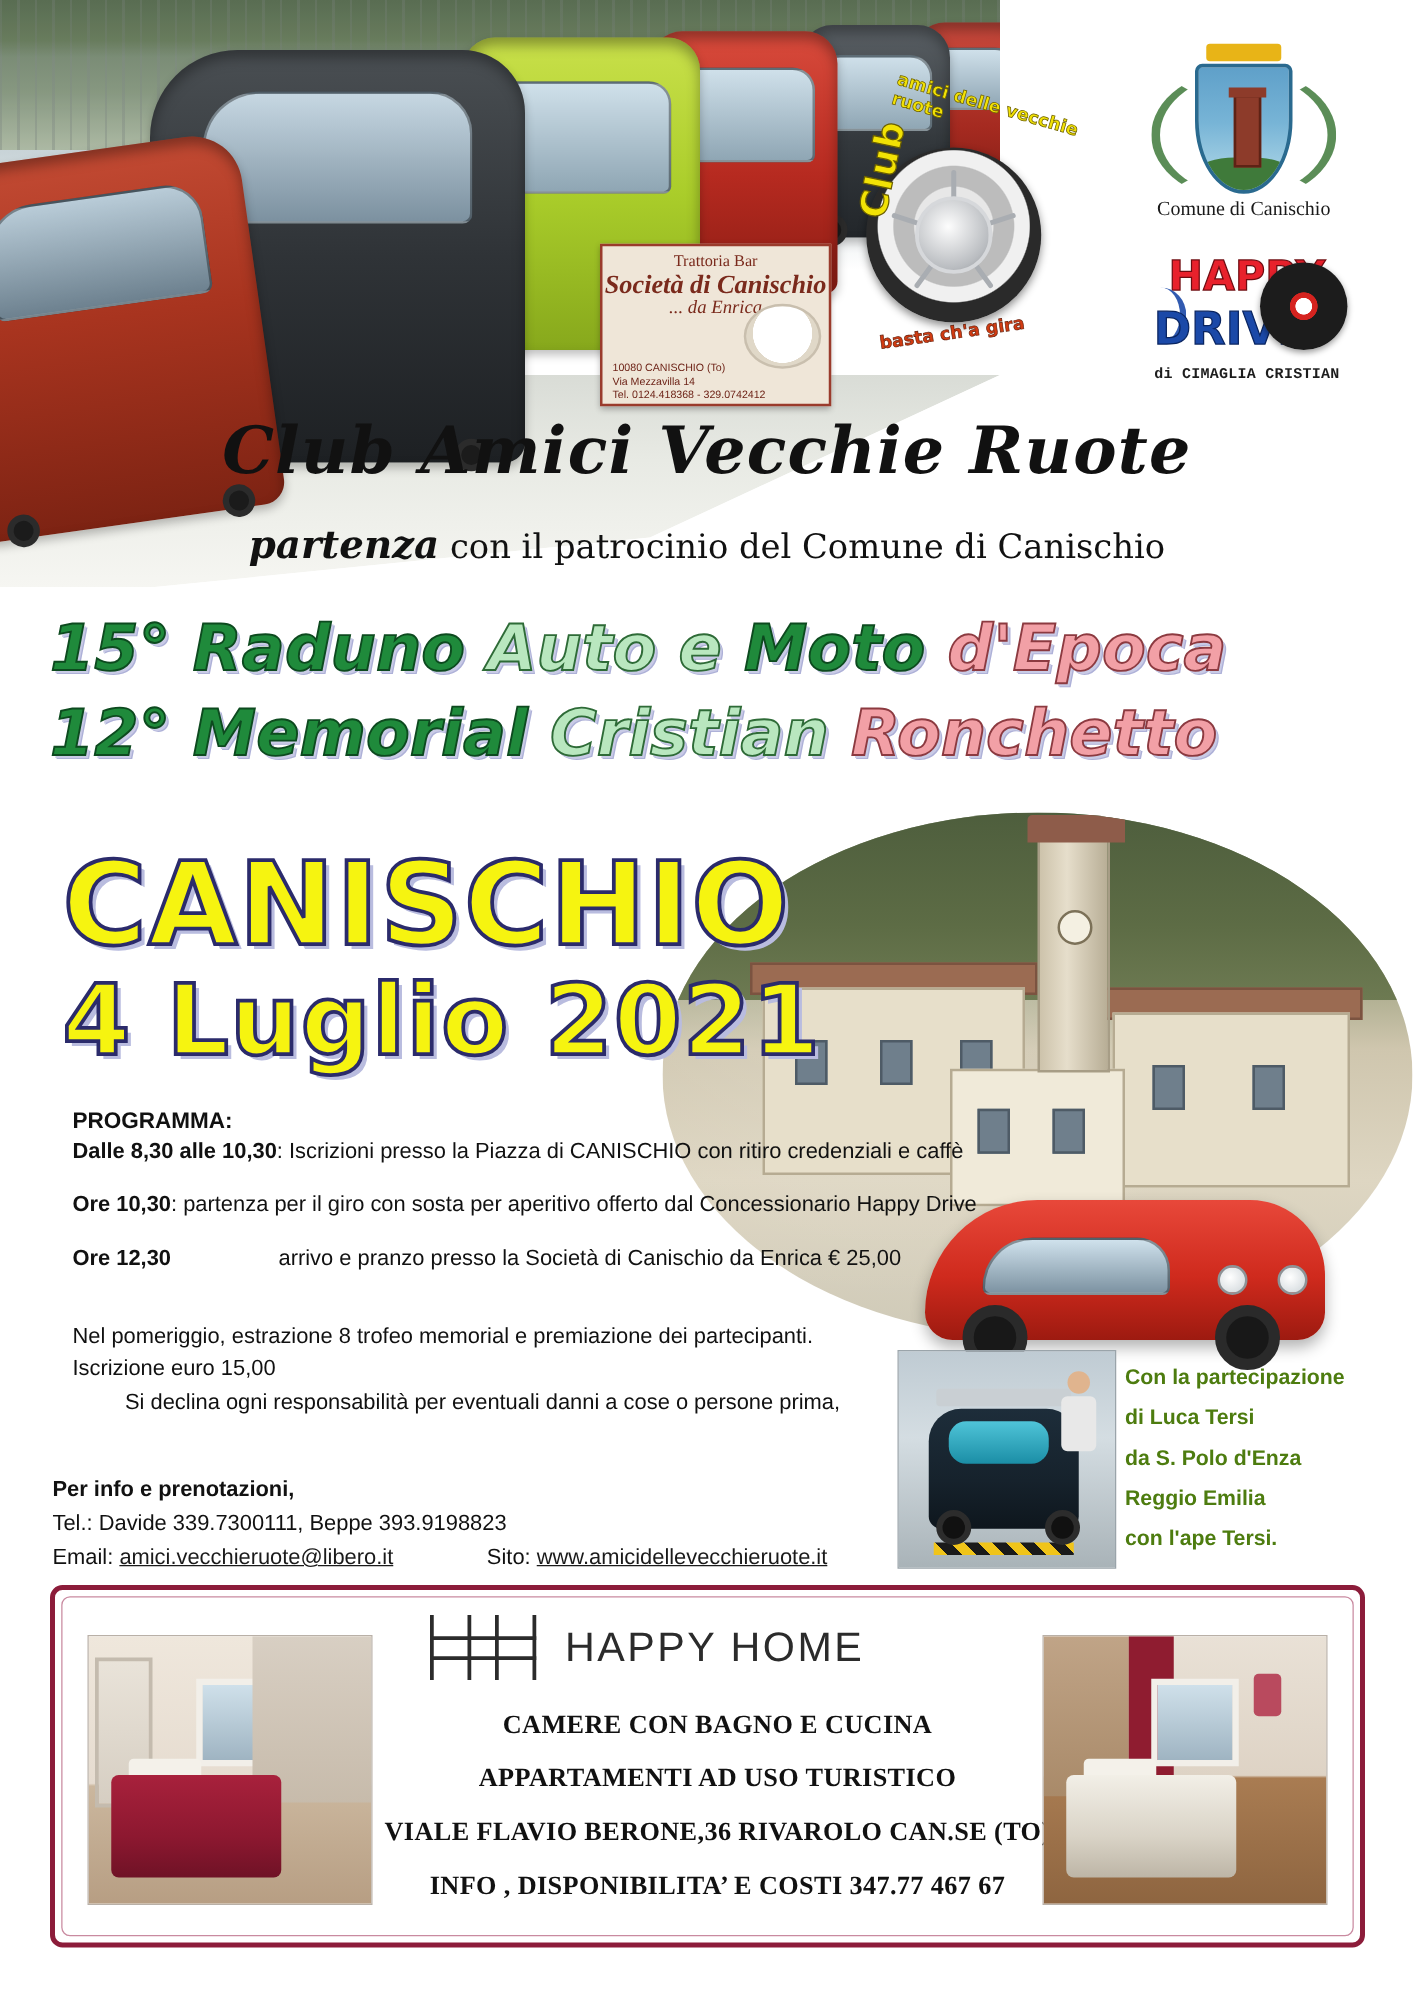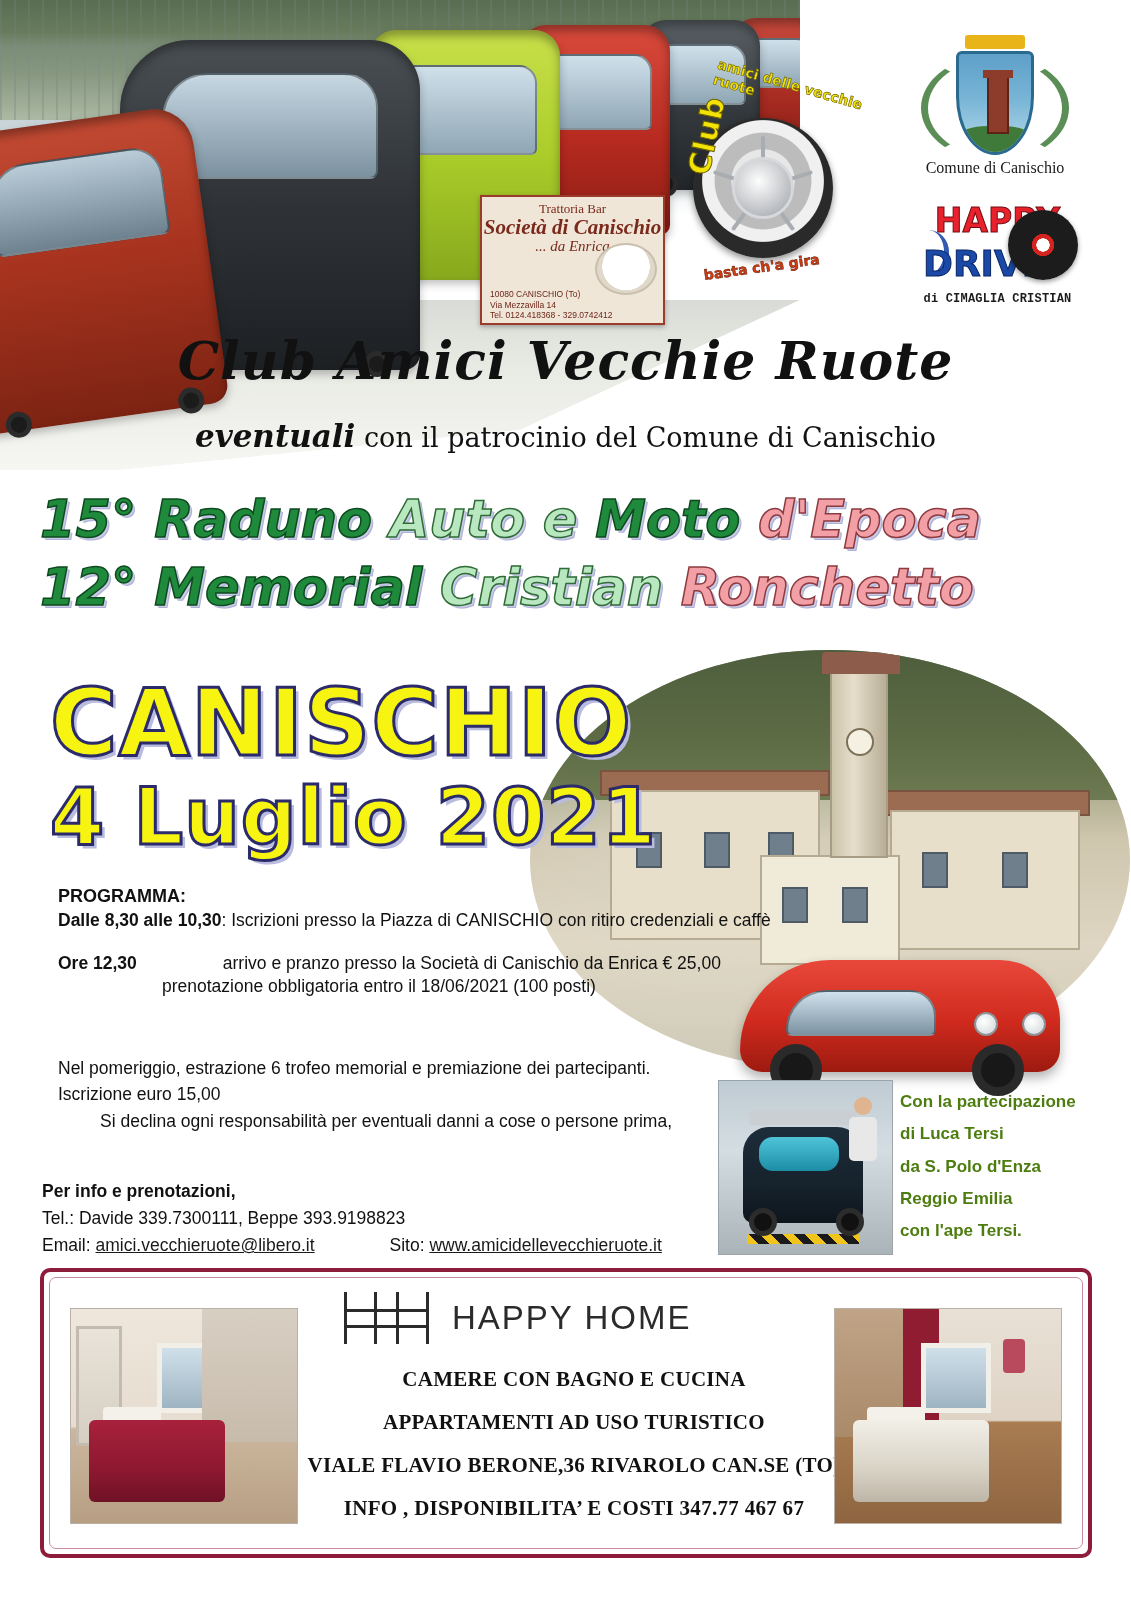"eventuali" b { text: eventuali -> partenza }
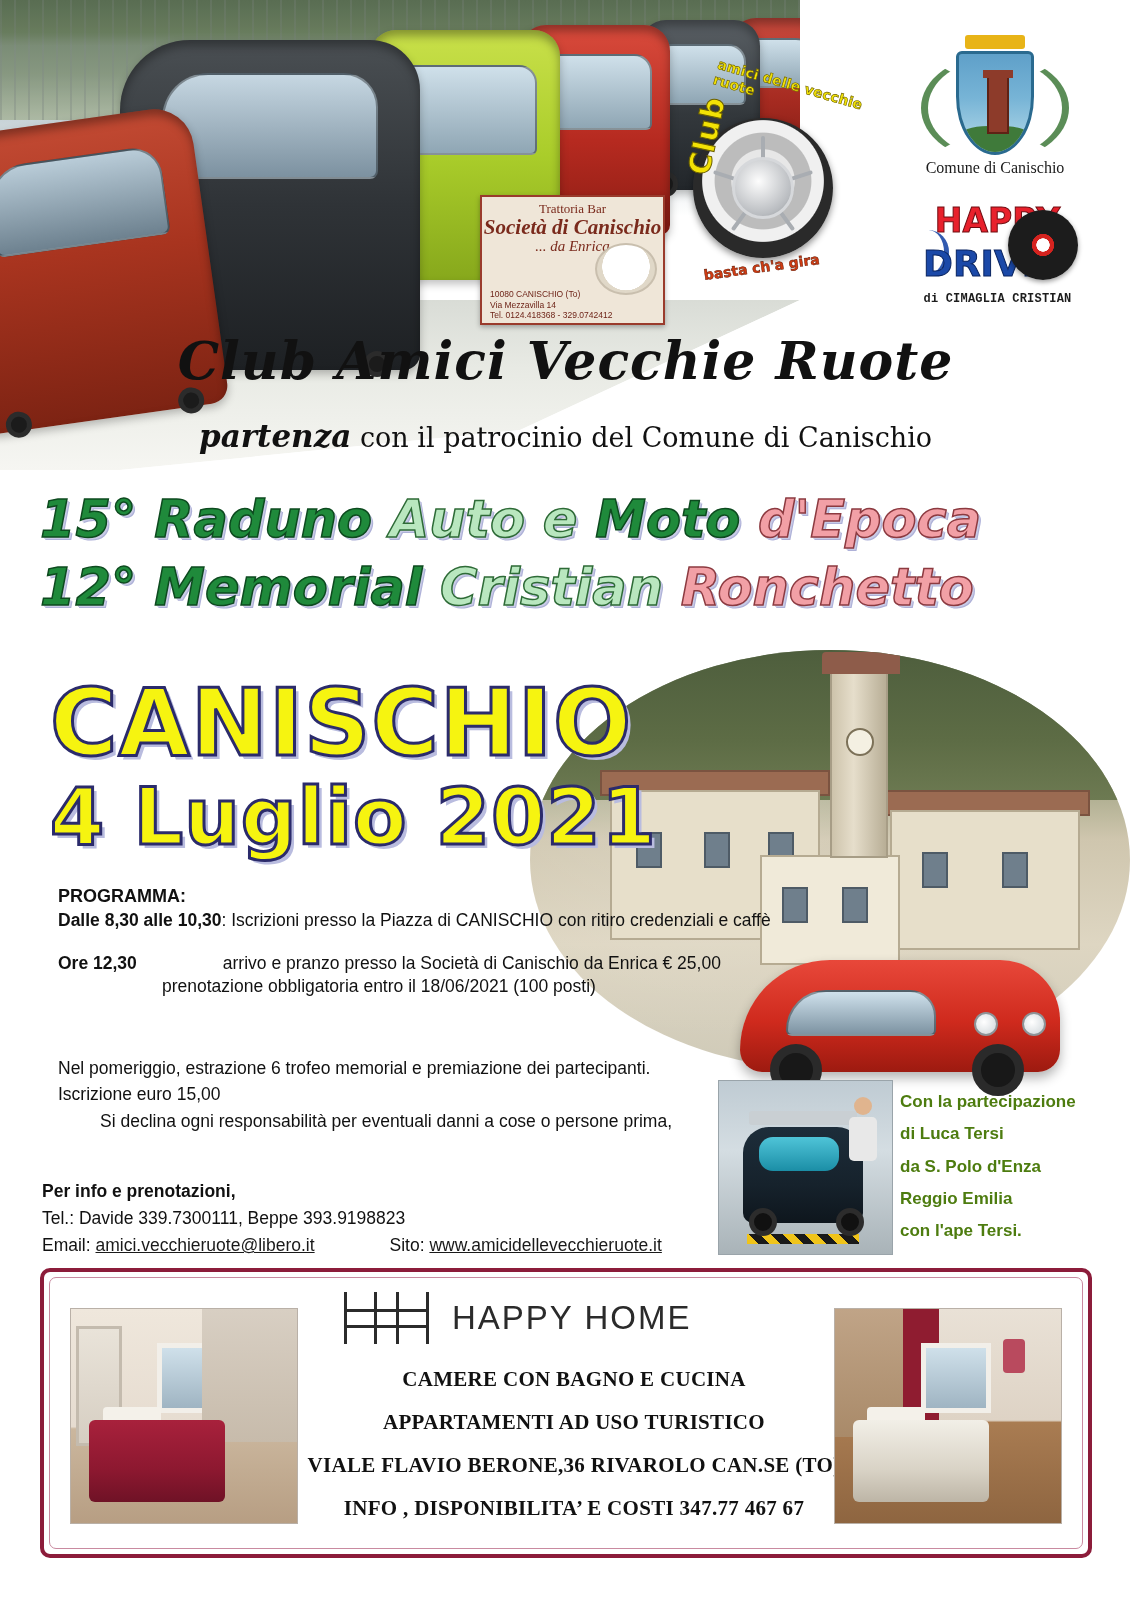"Ore 10,30: partenza per il" div.row { html: none -> <div> <b>Ore 10,30</b><span>: partenza per il giro con sosta per aperitivo offerto dal Concessionario Happy Drive</span> </div> }
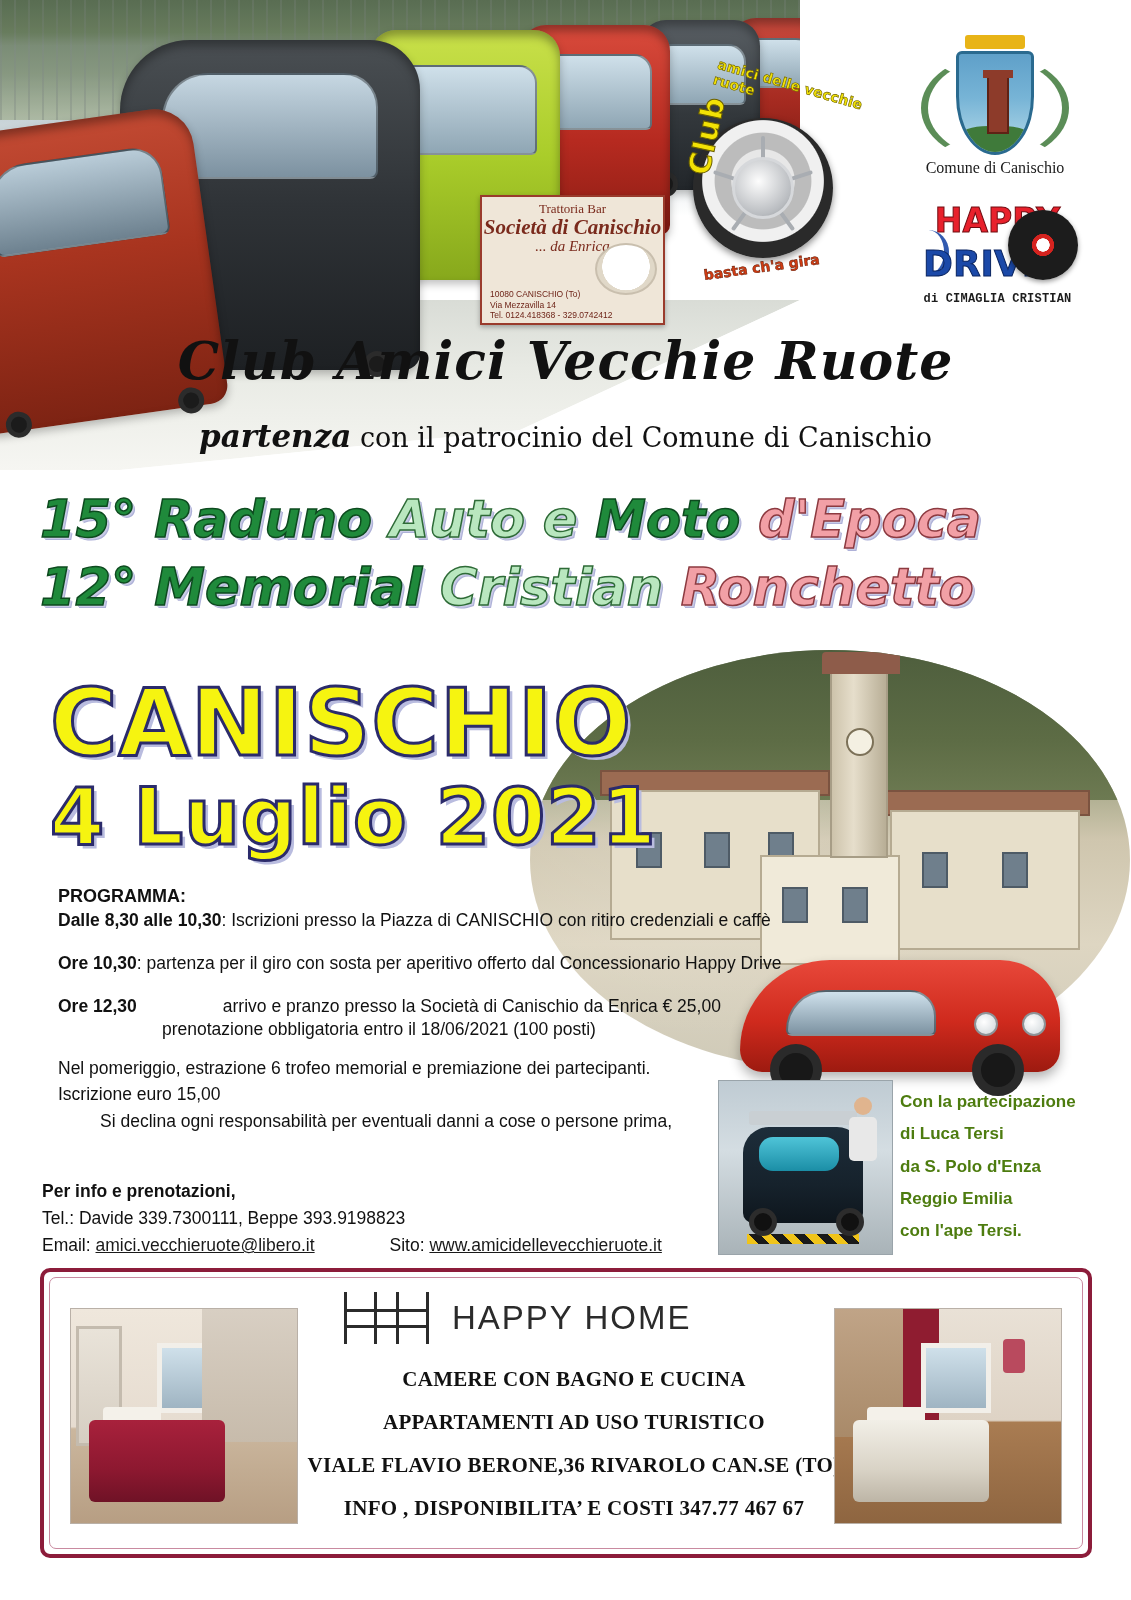"prenotazione obbligatoria entro il" div.row { html: <div>prenotazione obbligatoria entro il 18/06/2021 (100 posti)</div> -> none }
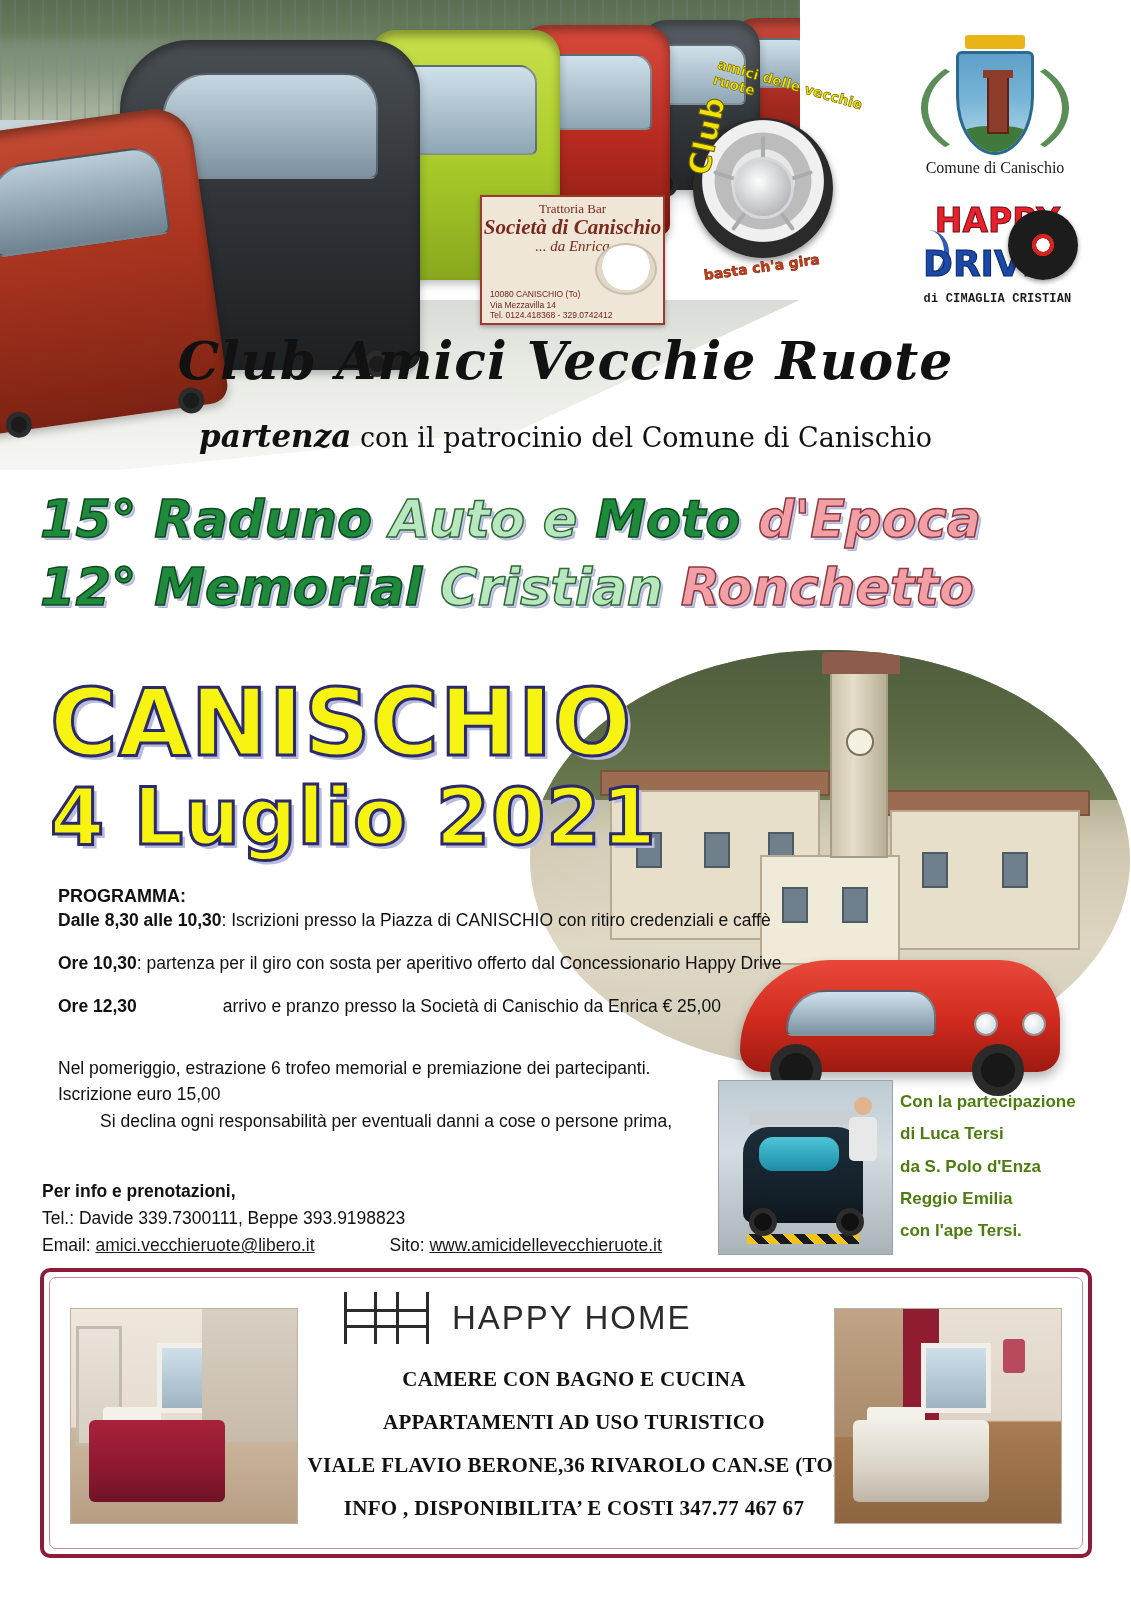"Nel pomeriggio, estrazione 6 trofeo" div { text: 6 -> 8 }
